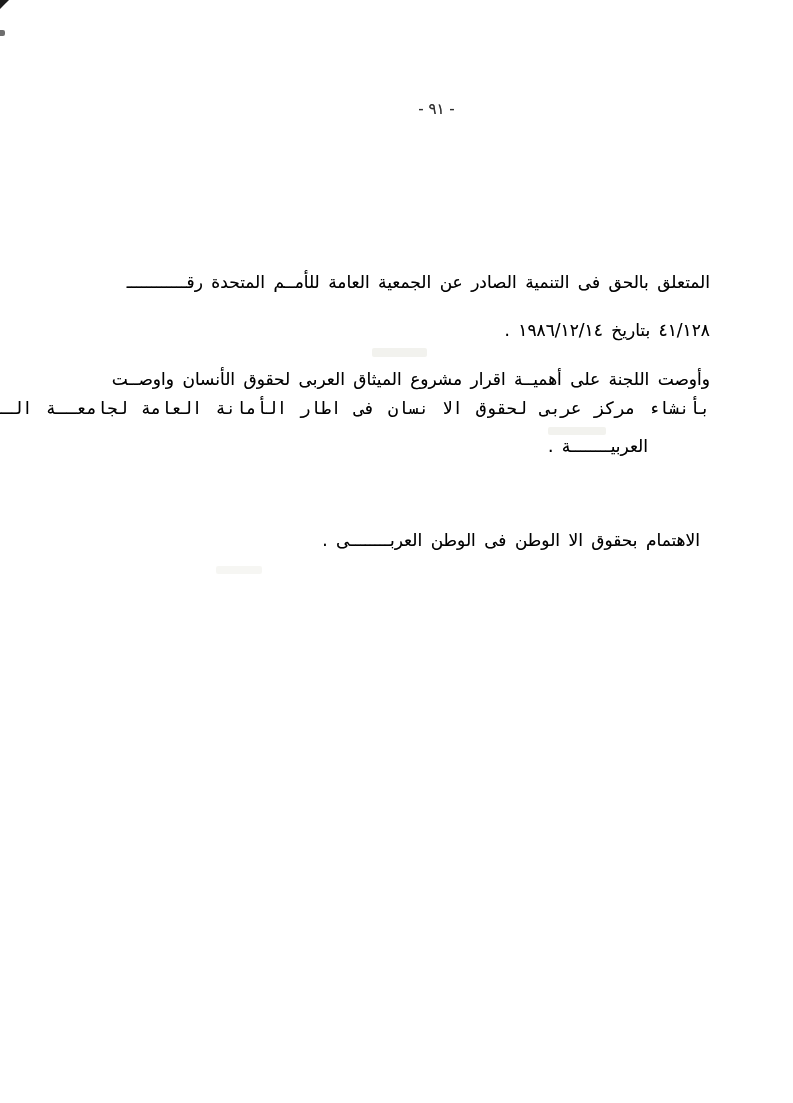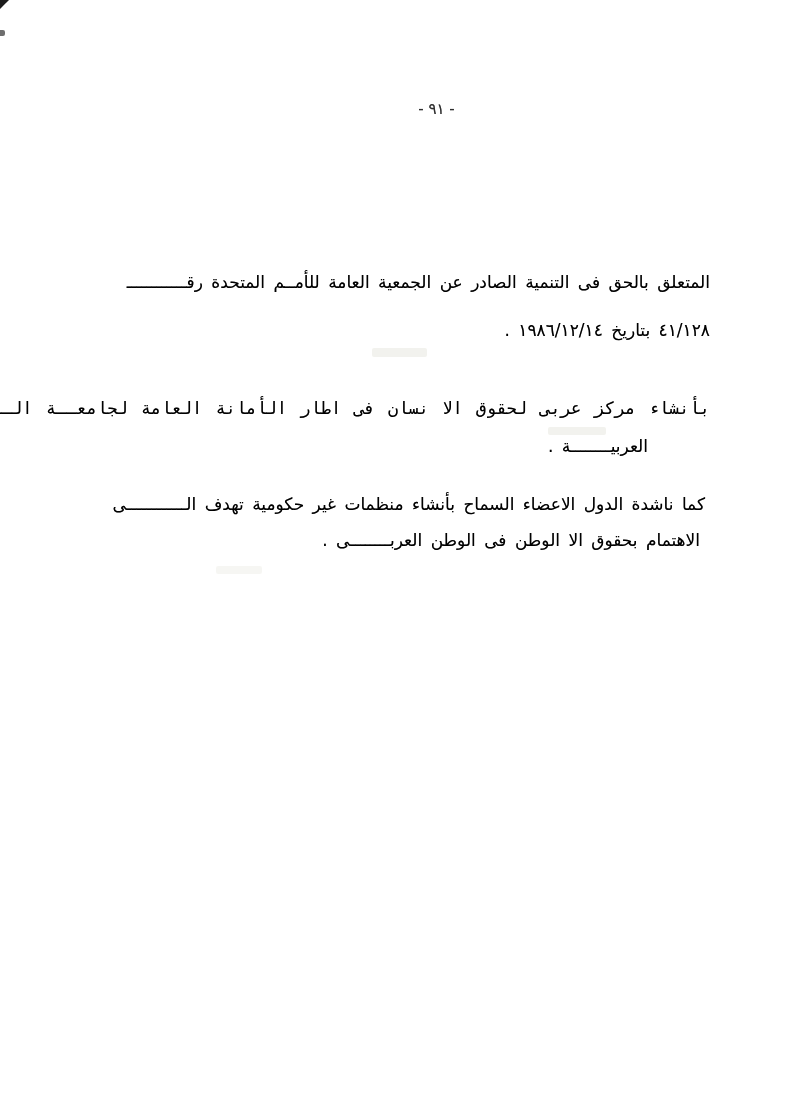"وأوصت اللجنة على أهميــة اقرار" div.line { html: none -> <div>وأوصت اللجنة على أهميــة اقرار مشروع الميثاق العربى لحقوق الأنسان واوصــت</div> }
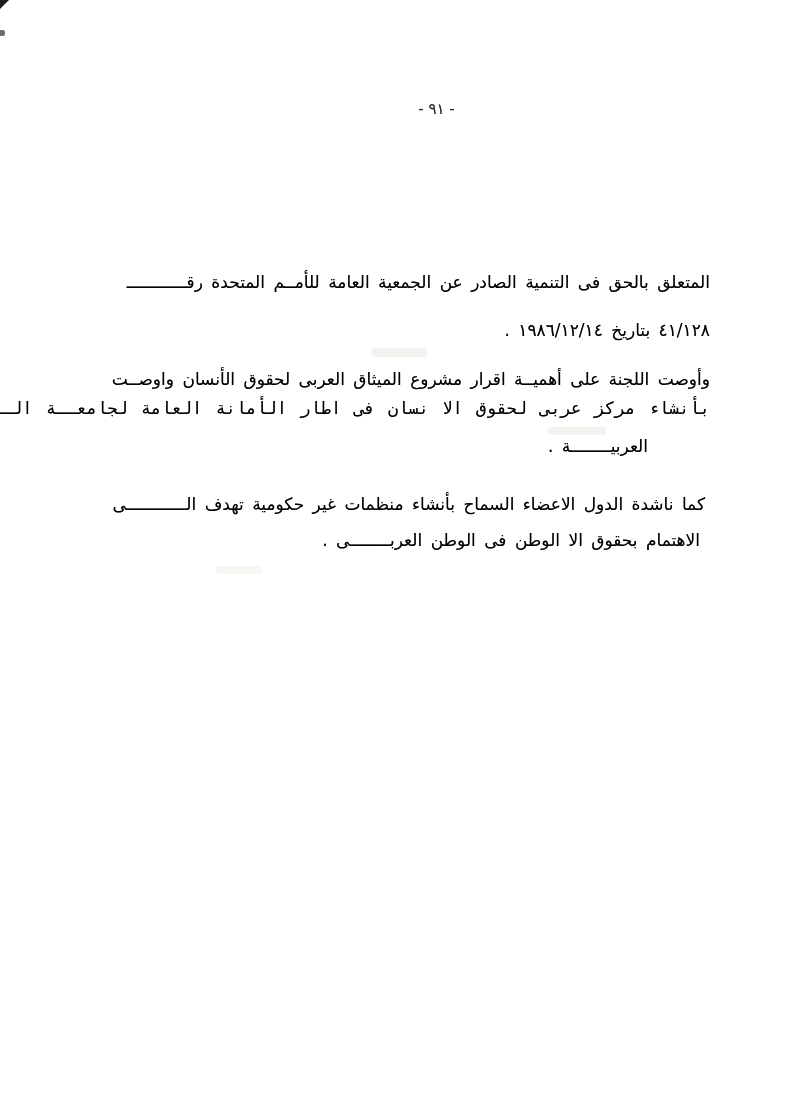"كما ناشدة الدول الاعضاء السماح" div.line { html: <div>كما ناشدة الدول الاعضاء السماح بأنشاء منظمات غير حكومية تهدف الــــــــــــى</div> -> none }
